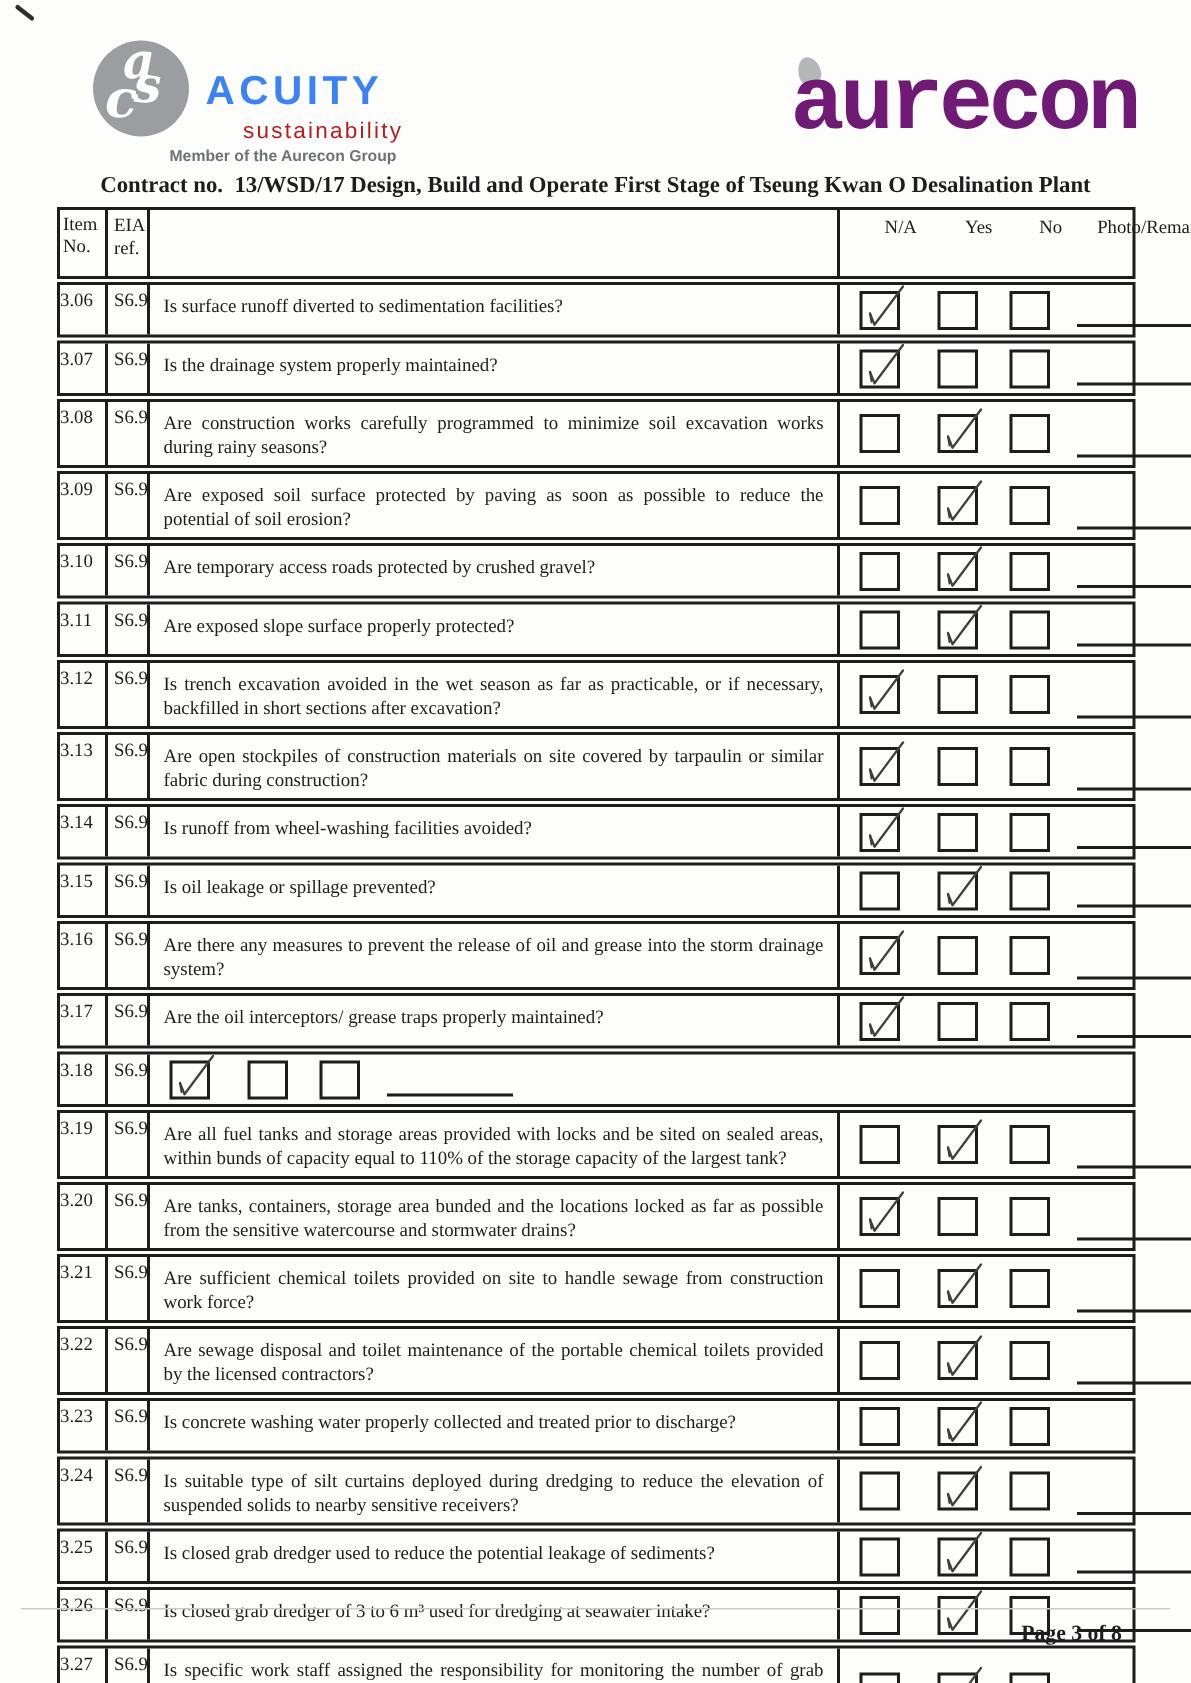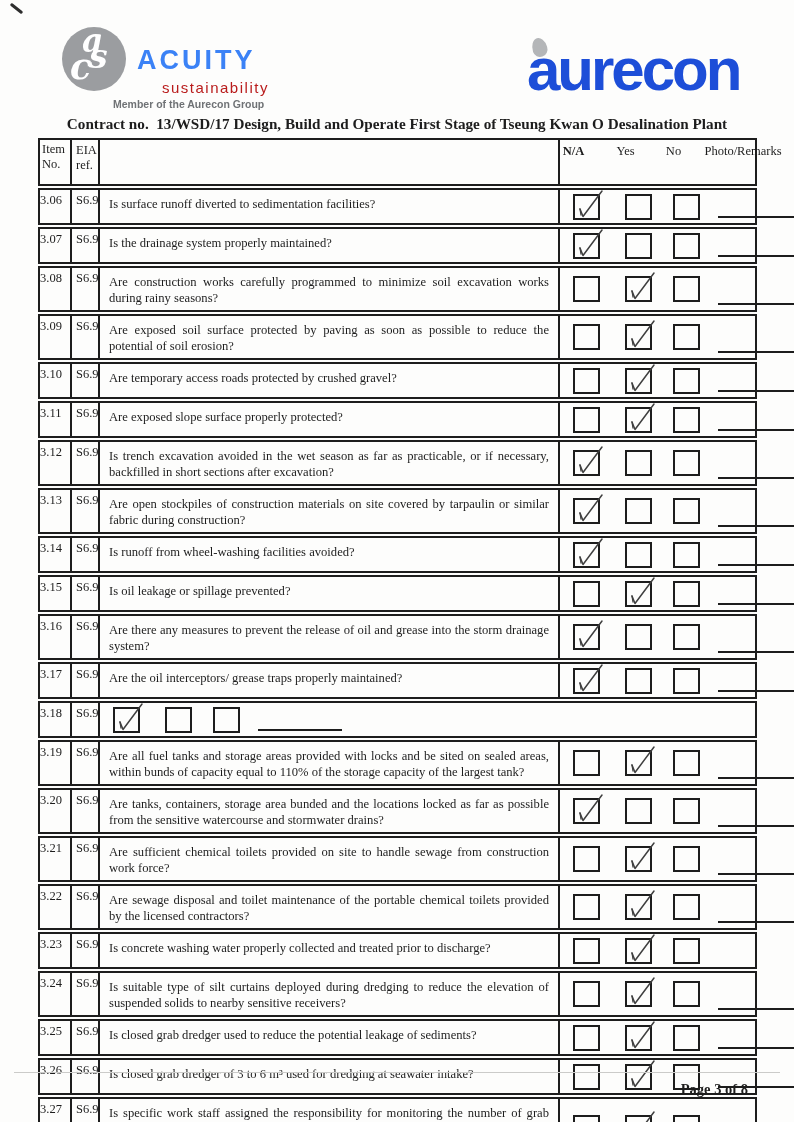"aurecon" .aurecon-name { color: #1d4ed8 -> #701a75; font-family: Liberation Sans, sans-serif -> Liberation Mono, monospace }
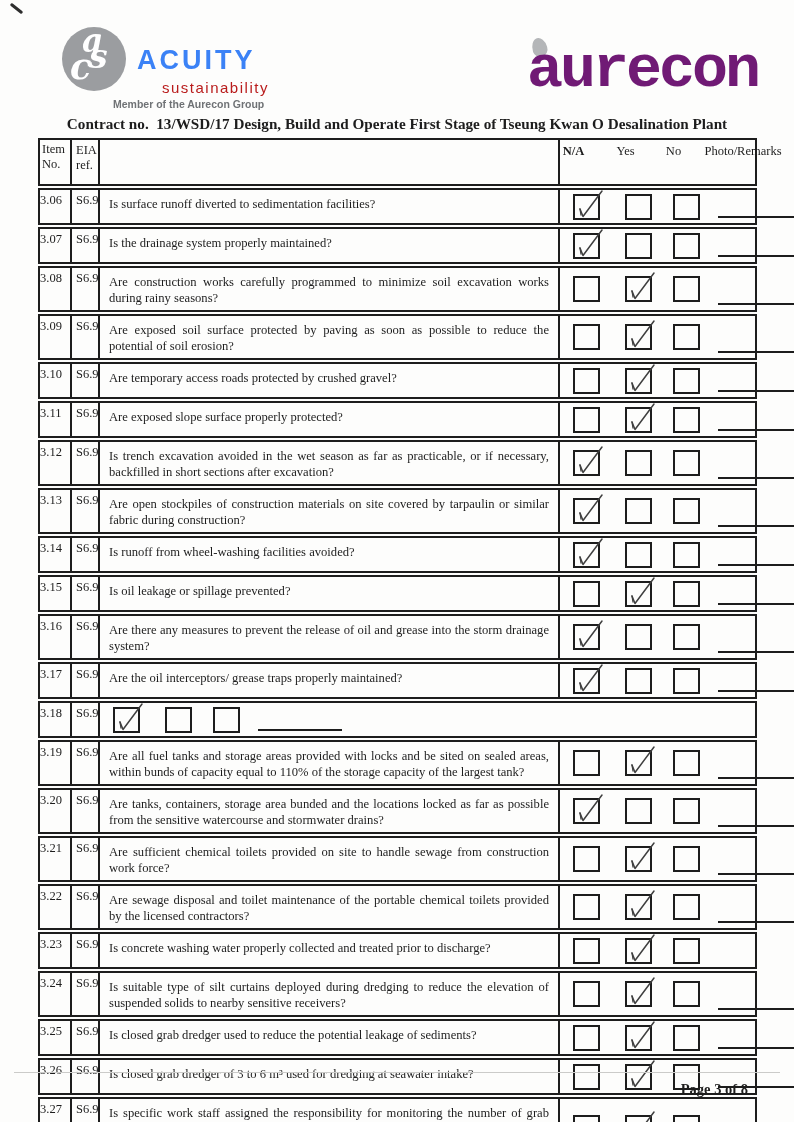"N/A" .h-na { font-weight: bold -> none; margin-left: 0 -> 27px }
